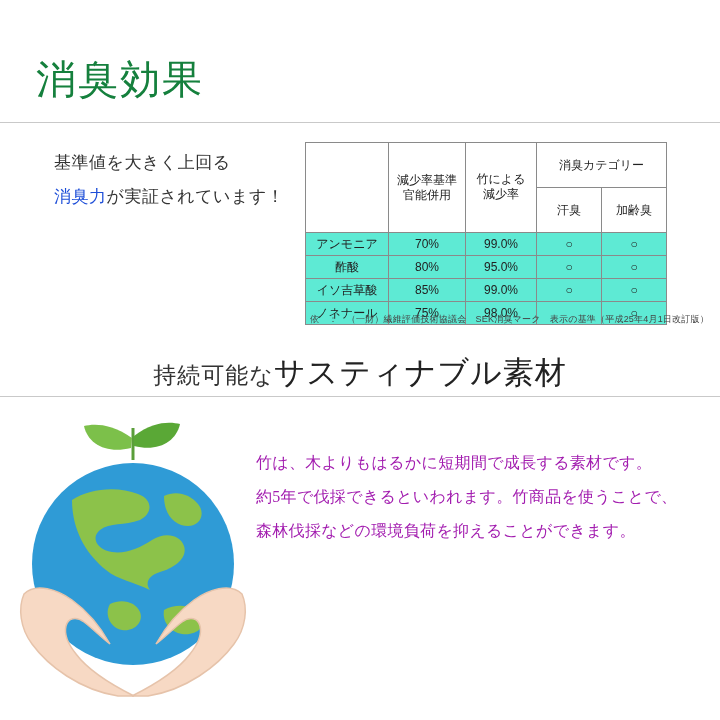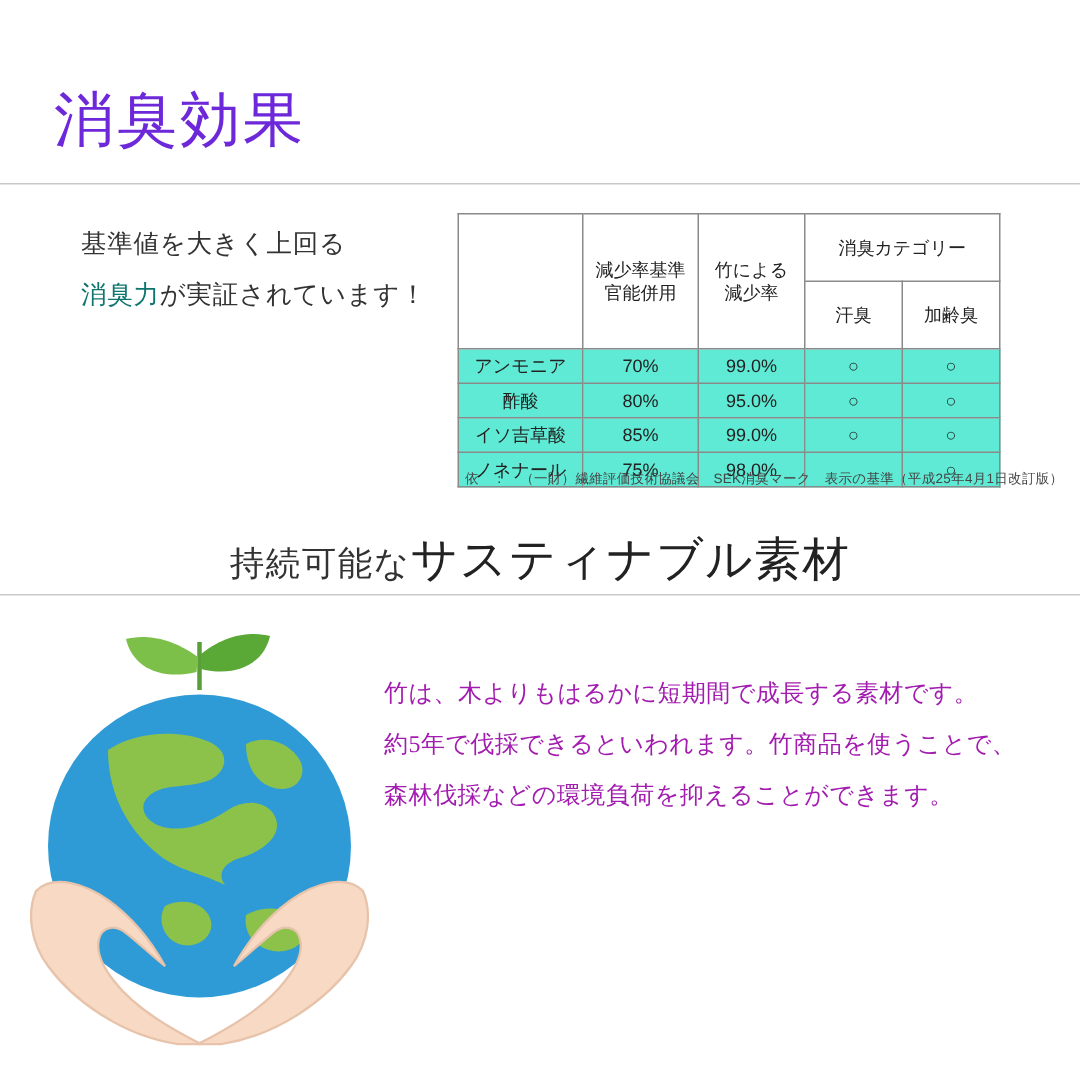"消臭効果" .section1-title { color: #6d28d9 -> #15803d }
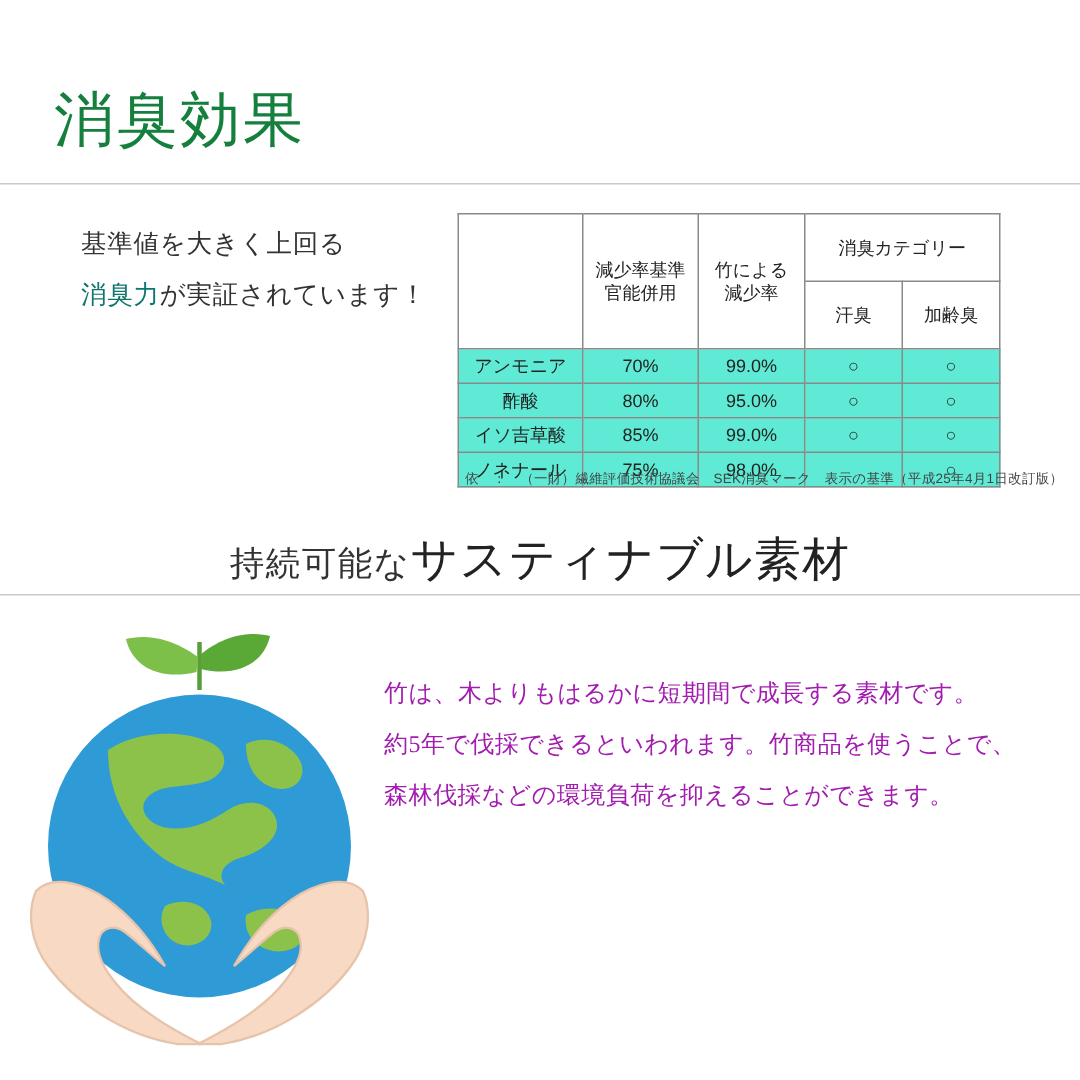"竹による" .col-take { font-family: none -> Liberation Mono, monospace }
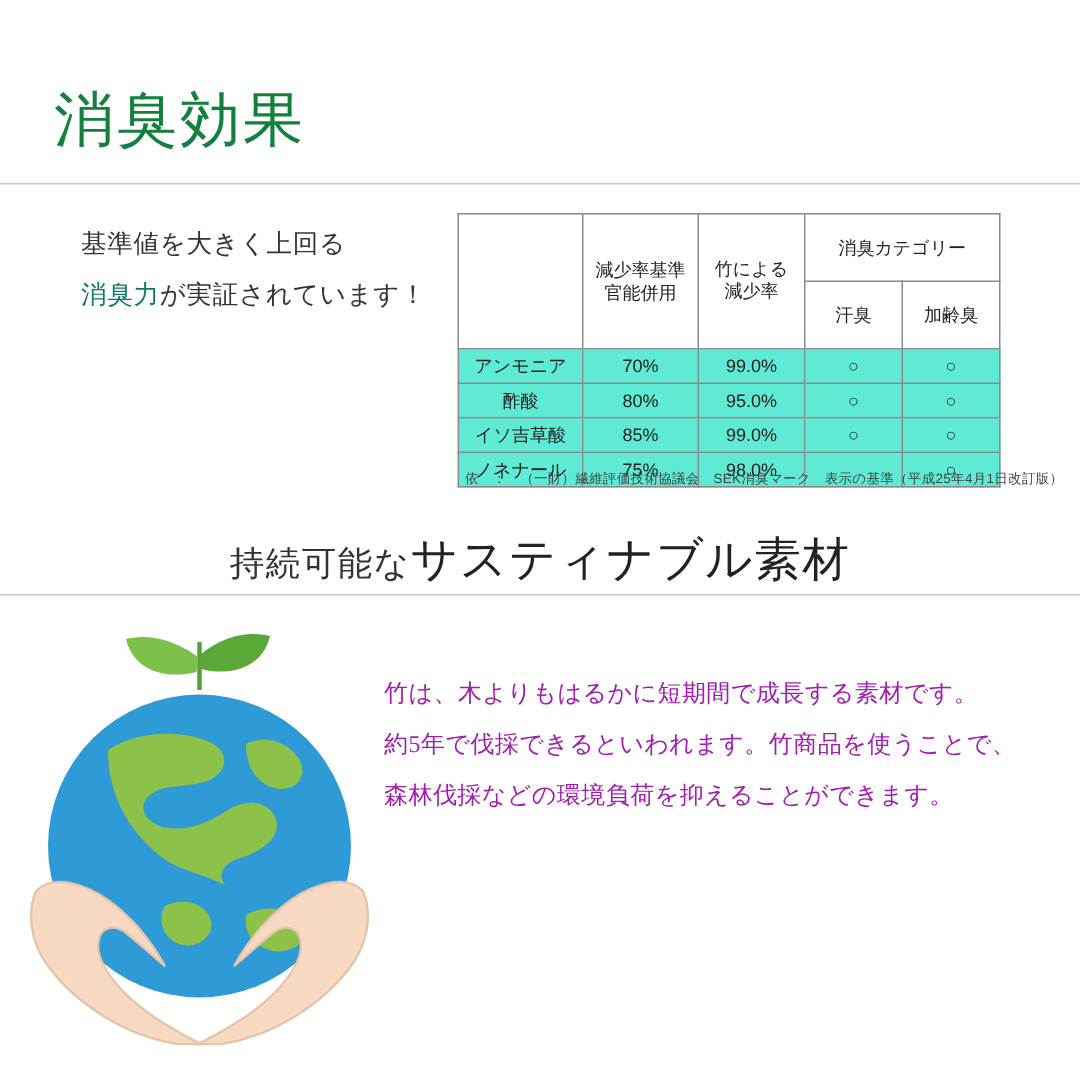"消臭力" .lead .green { color: #0f766e -> #1d4ed8 }
